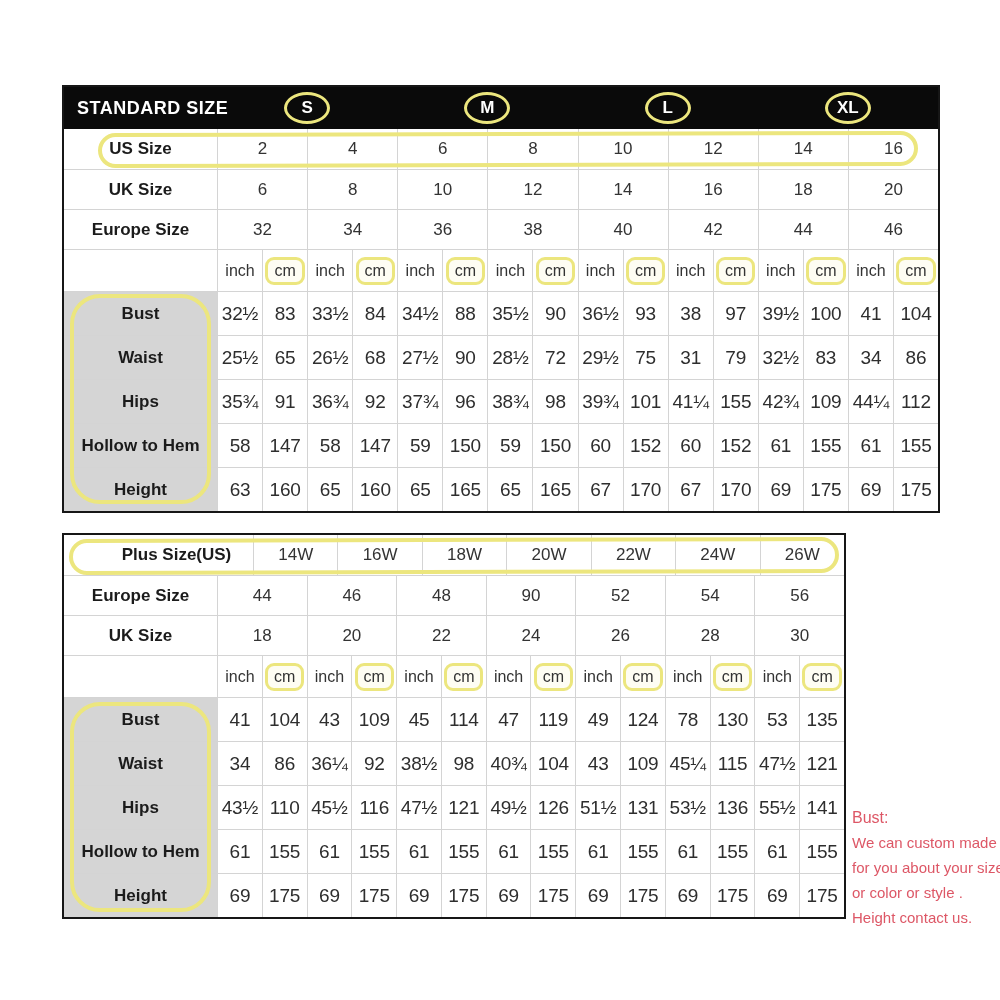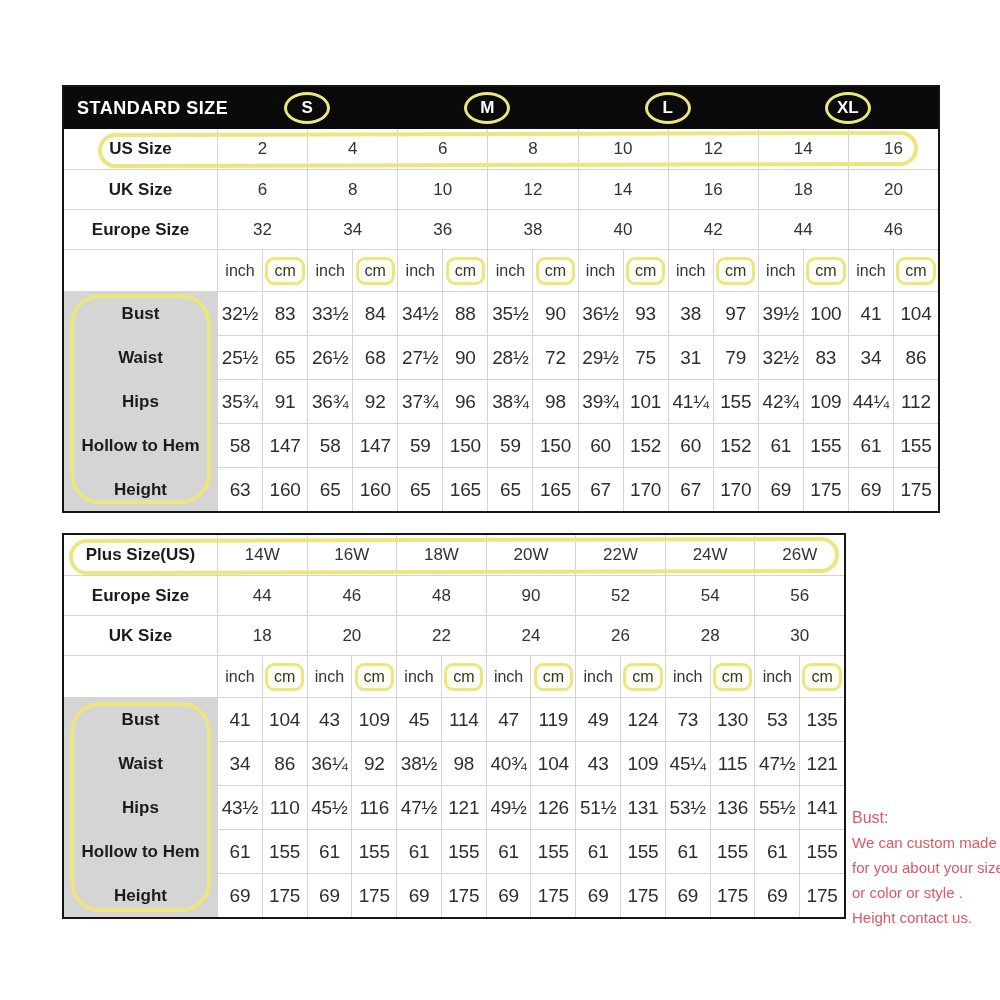"Plus Size(US)" div.row { margin-left: none -> 36px }
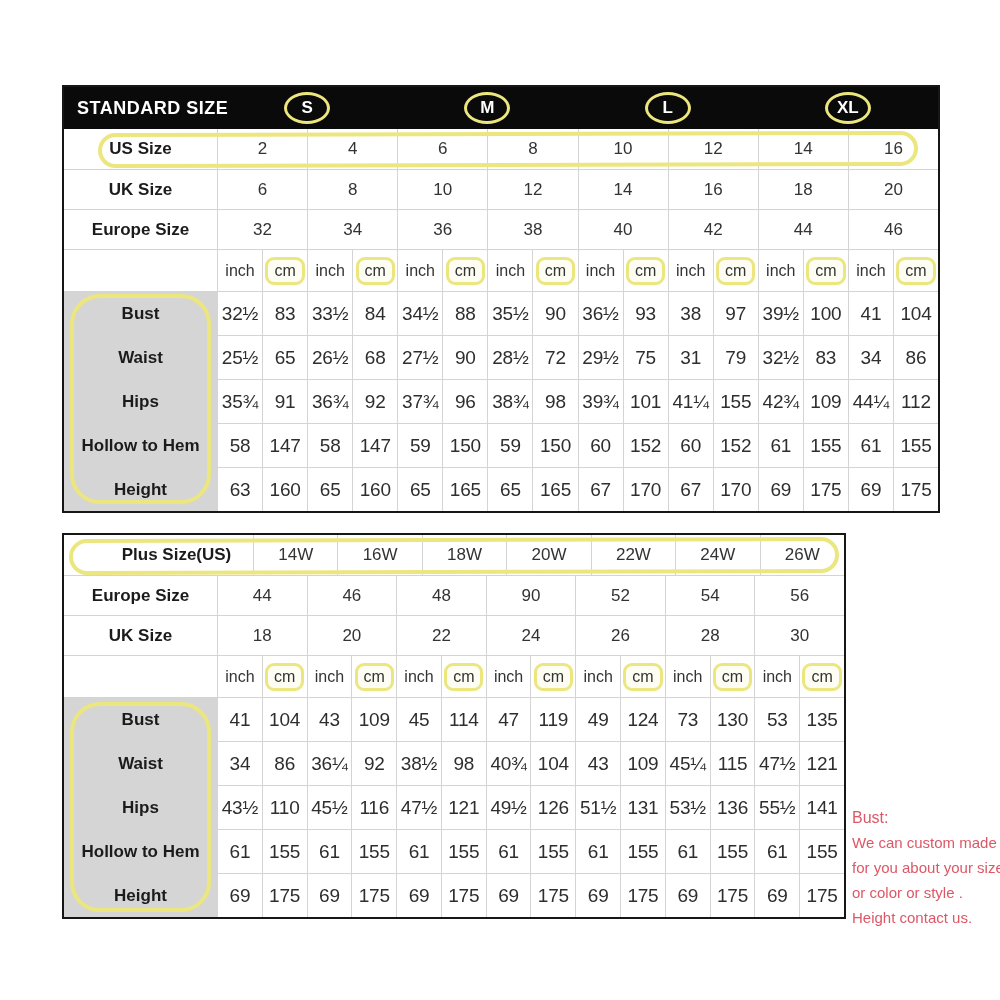"73" div.cell { text: 73 -> 78 }
